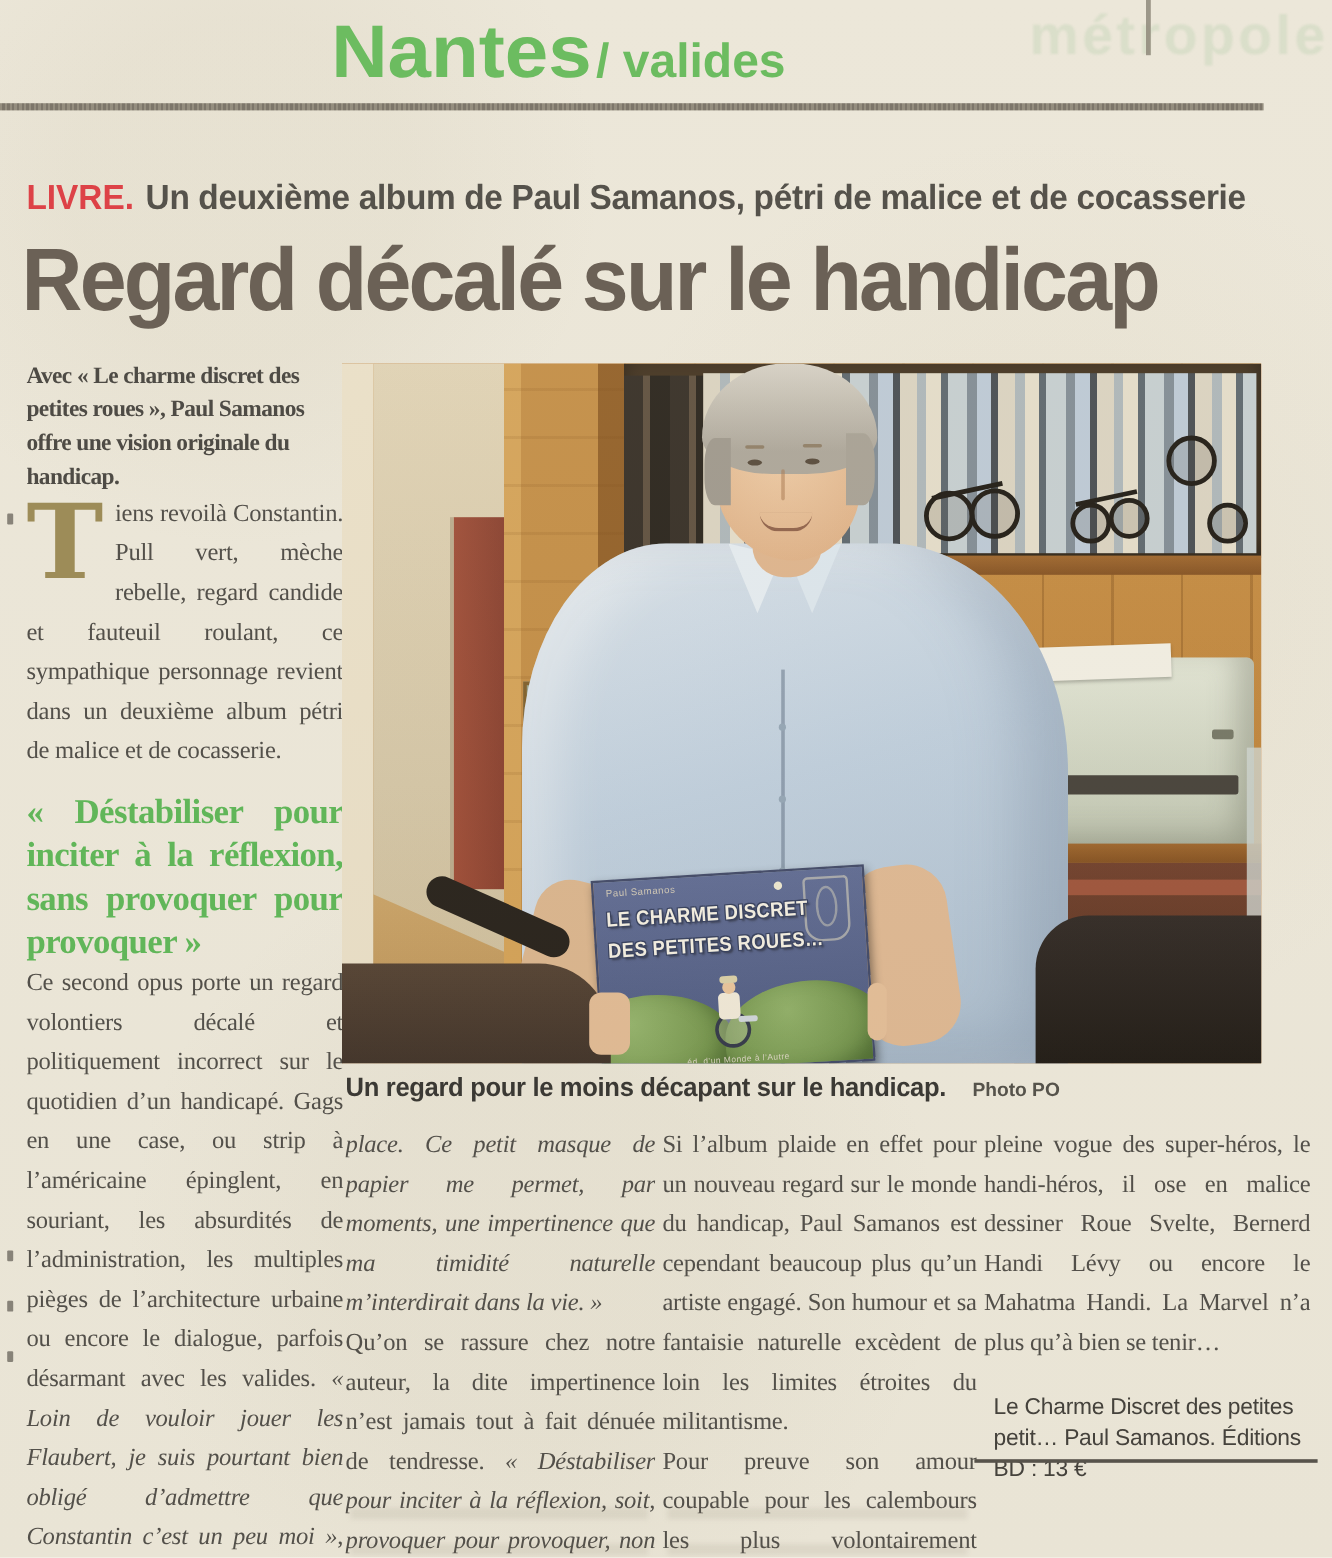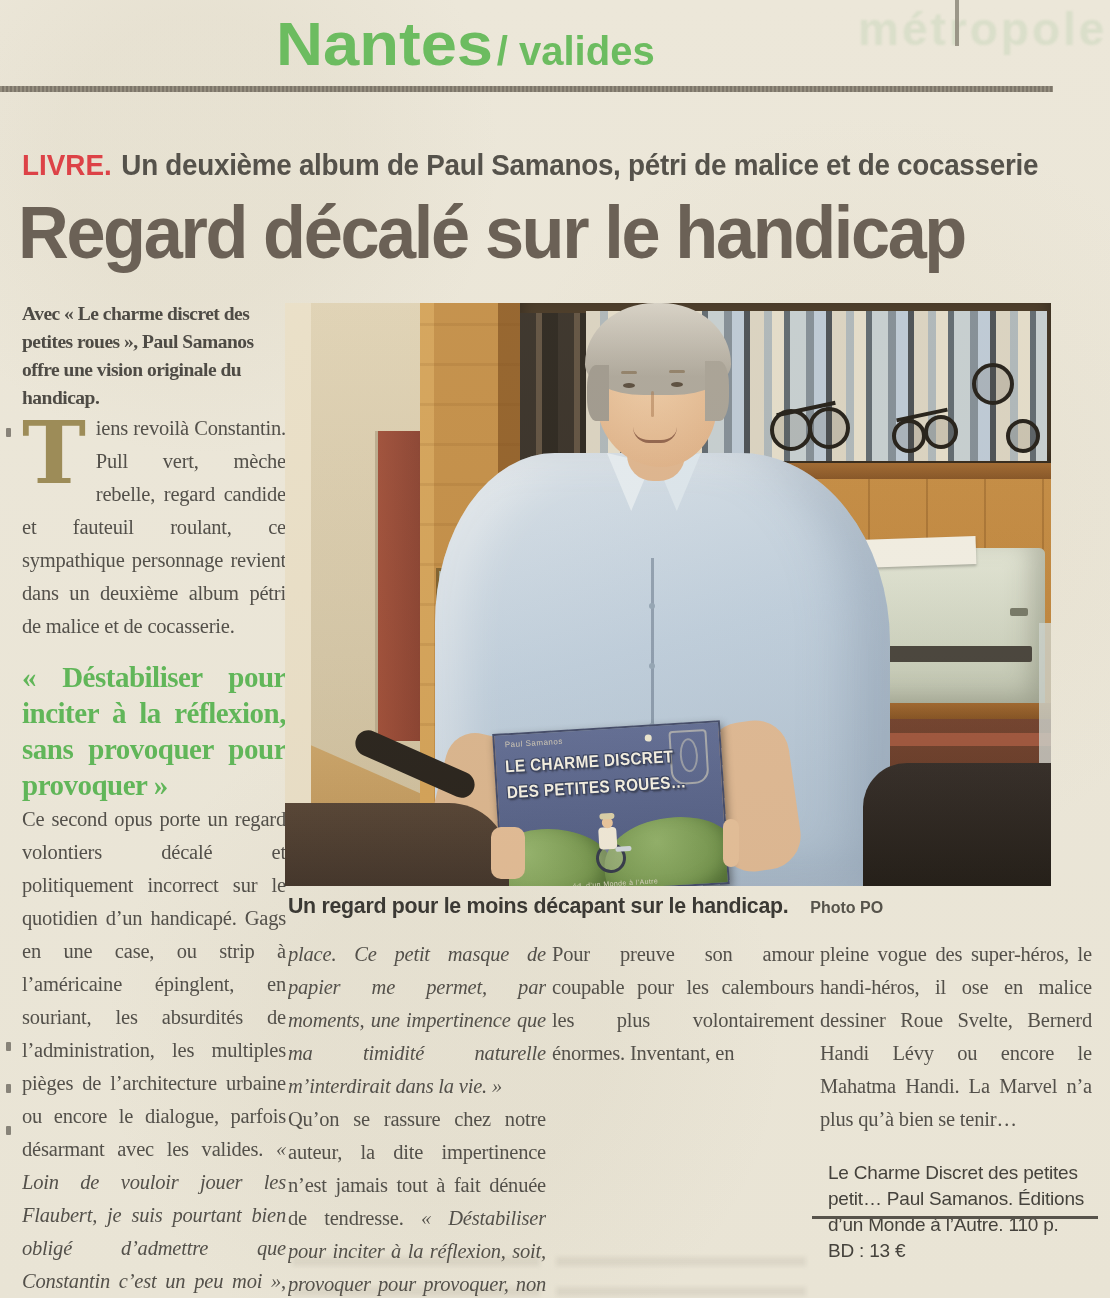"Si l’album plaide en effet" p { html: none -> <p>Si l’album plaide en effet pour un nouveau regard sur le monde du handicap, Paul Samanos est cependant beaucoup plus qu’un artiste engagé. Son humour et sa fantaisie naturelle excèdent de loin les limites étroites du militantisme.</p> }
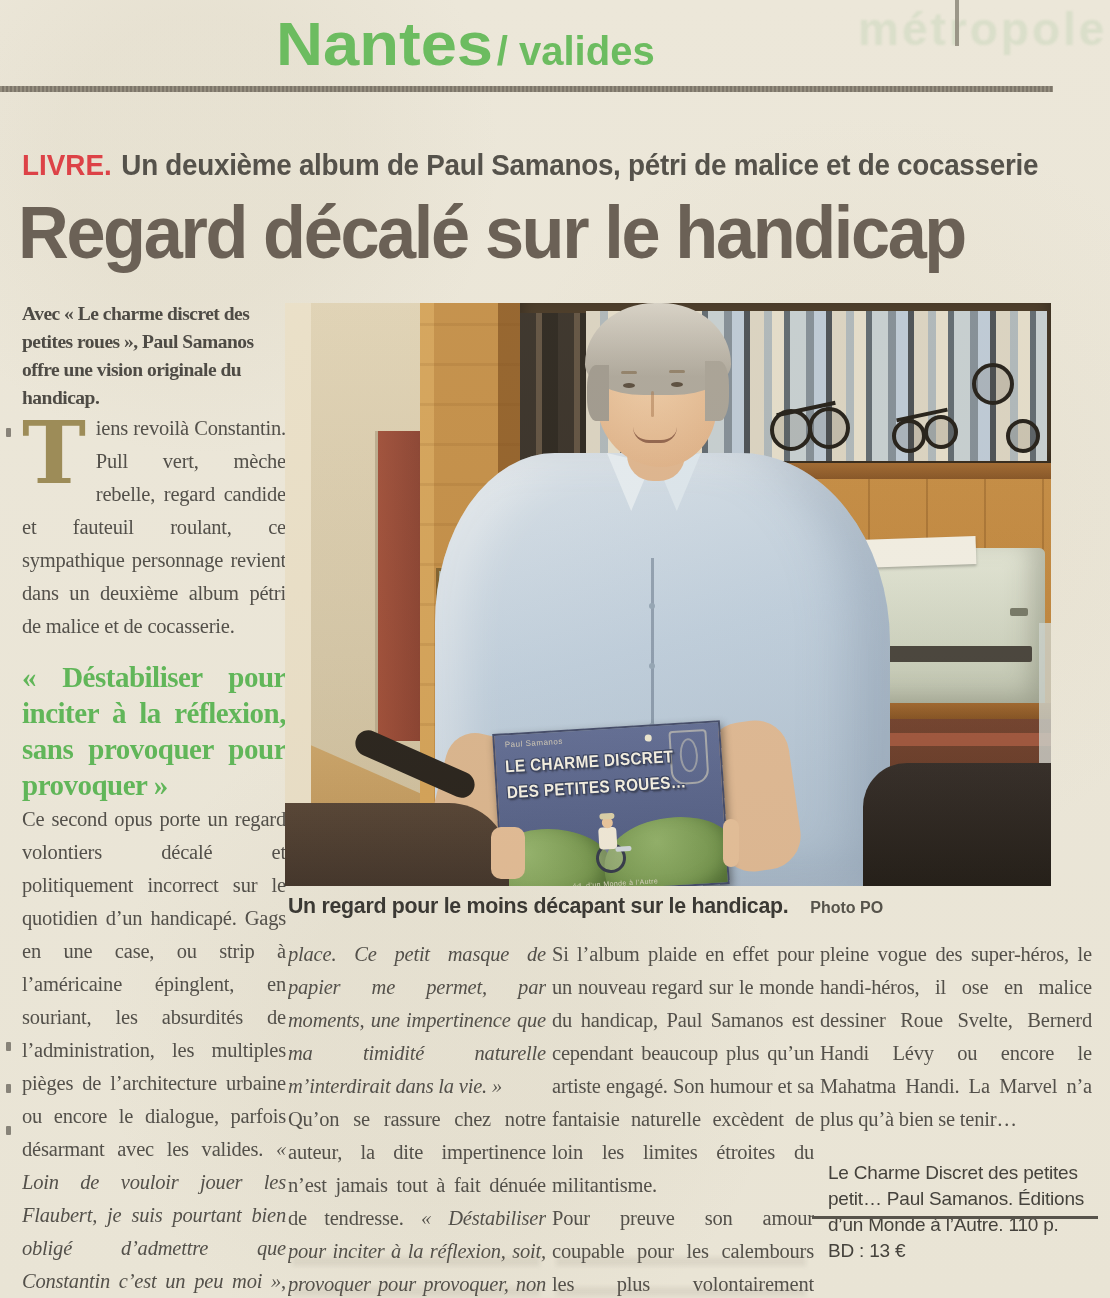"d’un Monde à l’Autre. 110" div { html: <div>d’un Monde à l’Autre. 110 p.</div> -> none }
